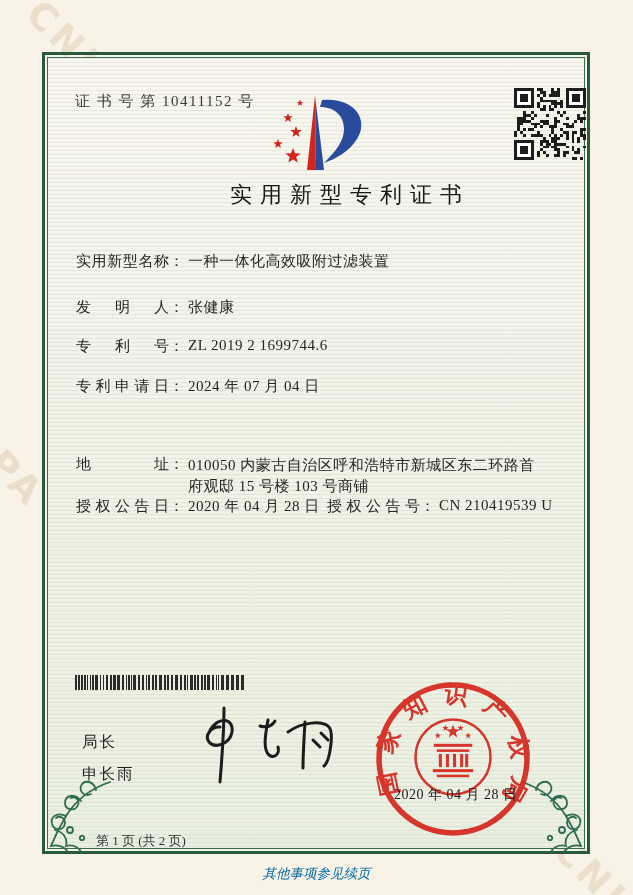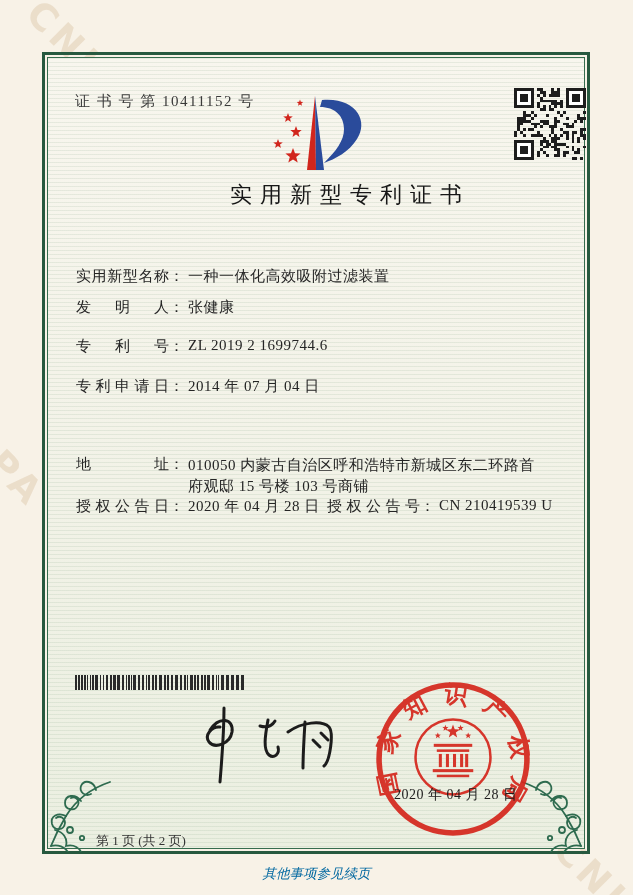"实用新型名称： 一种一体化高效吸附过滤装置" div.field { top: 267px -> 252px }
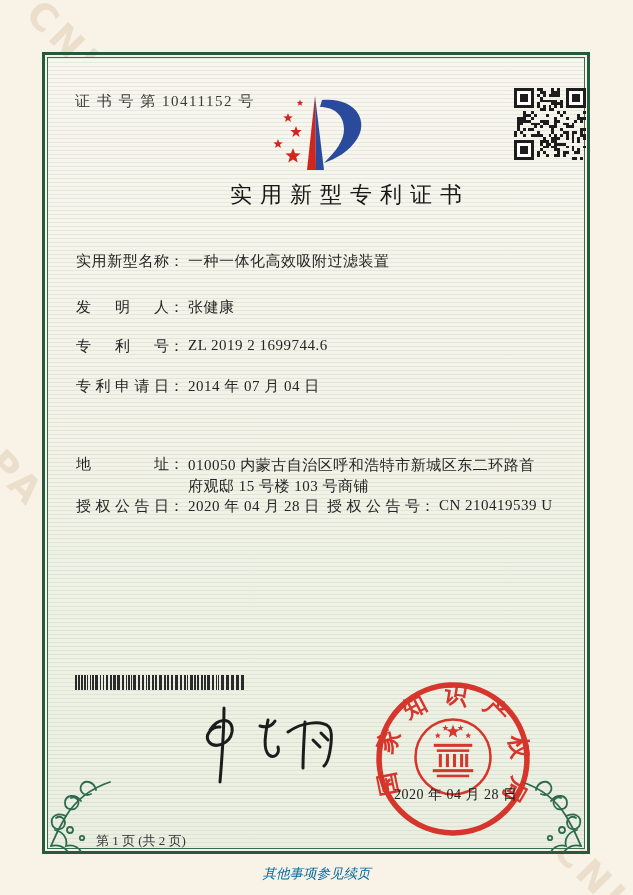"2014 年 07 月 04" span.fvalue { text: 2014 -> 2024 }
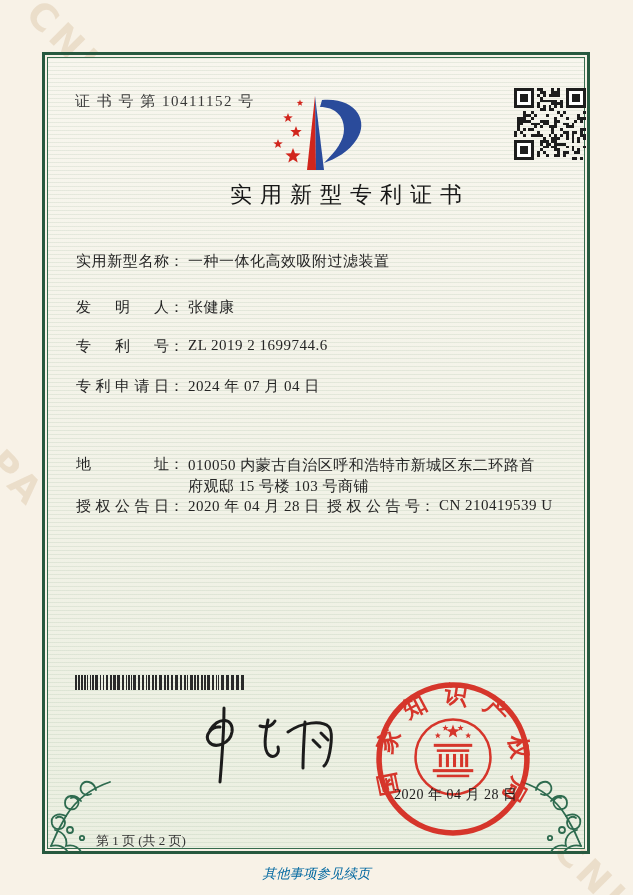"局长" div.director { html: none -> <div> <div>局长</div> <div>申长雨</div> </div> }
